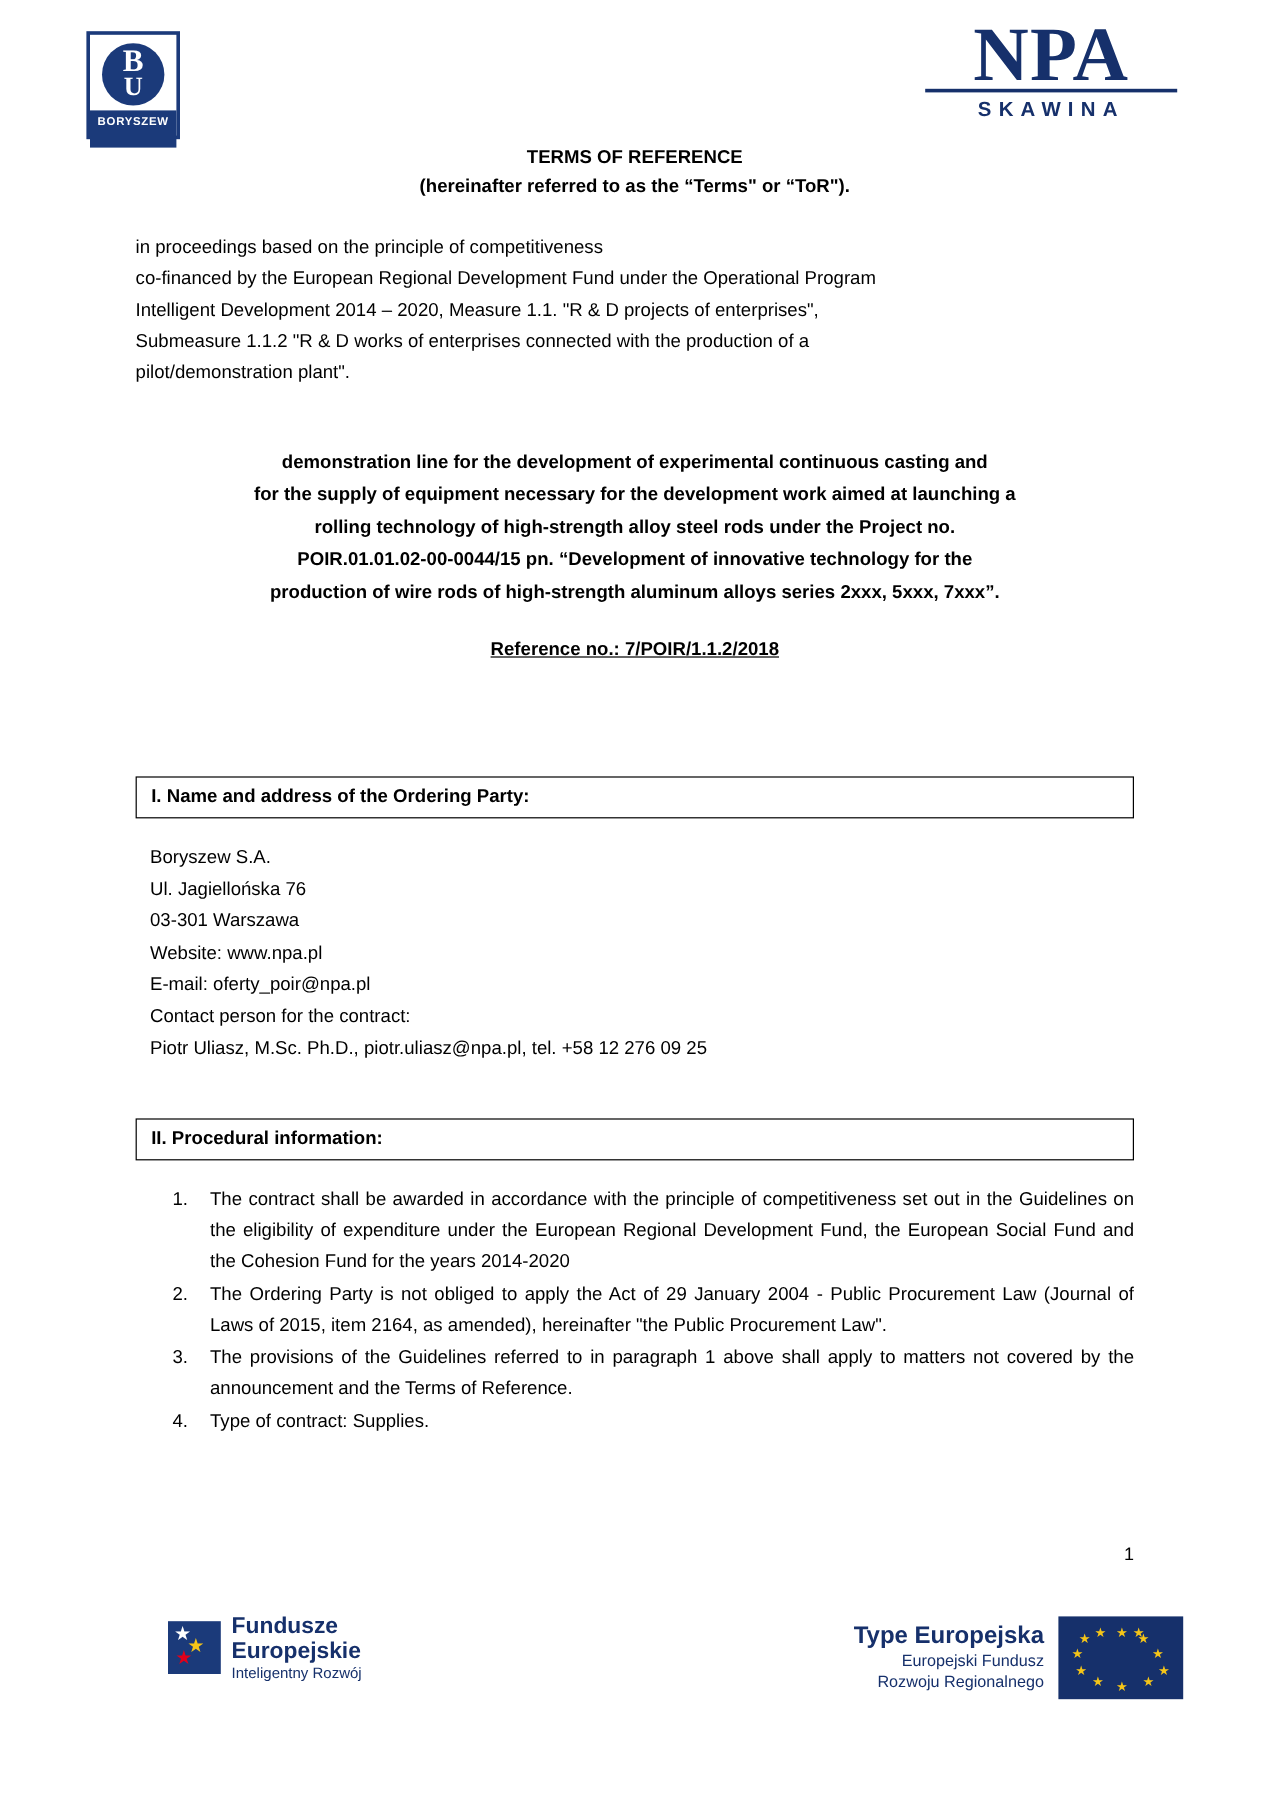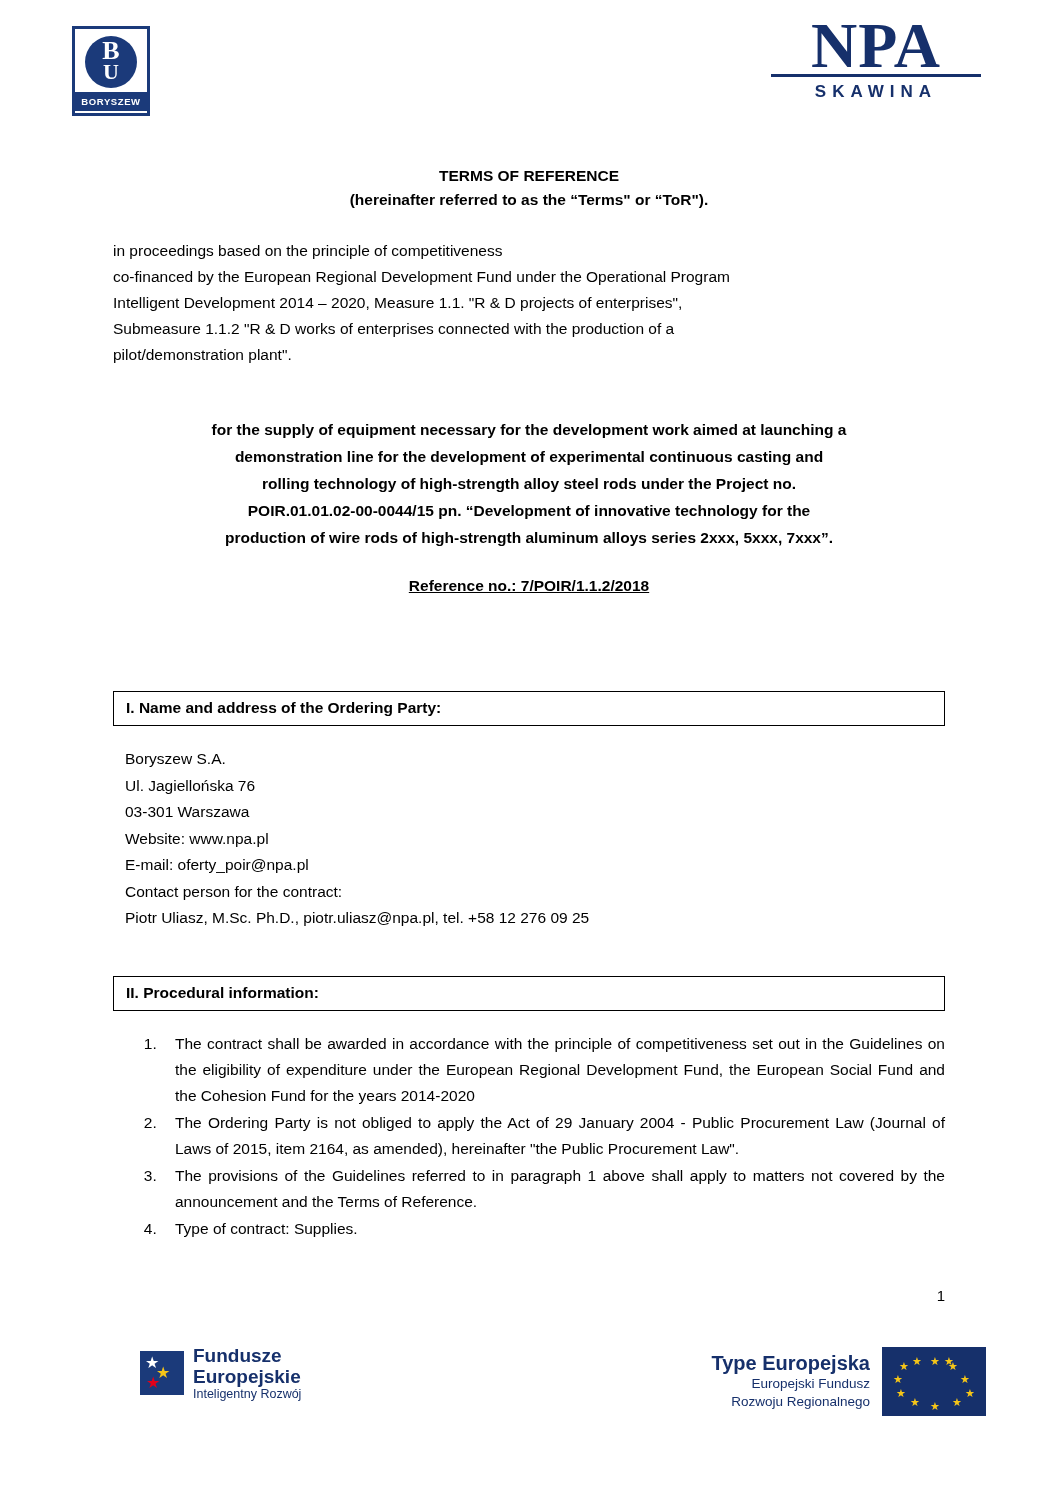"BORYSZEW" .boryszew-logo .bl-band { height: 19px -> 31px }
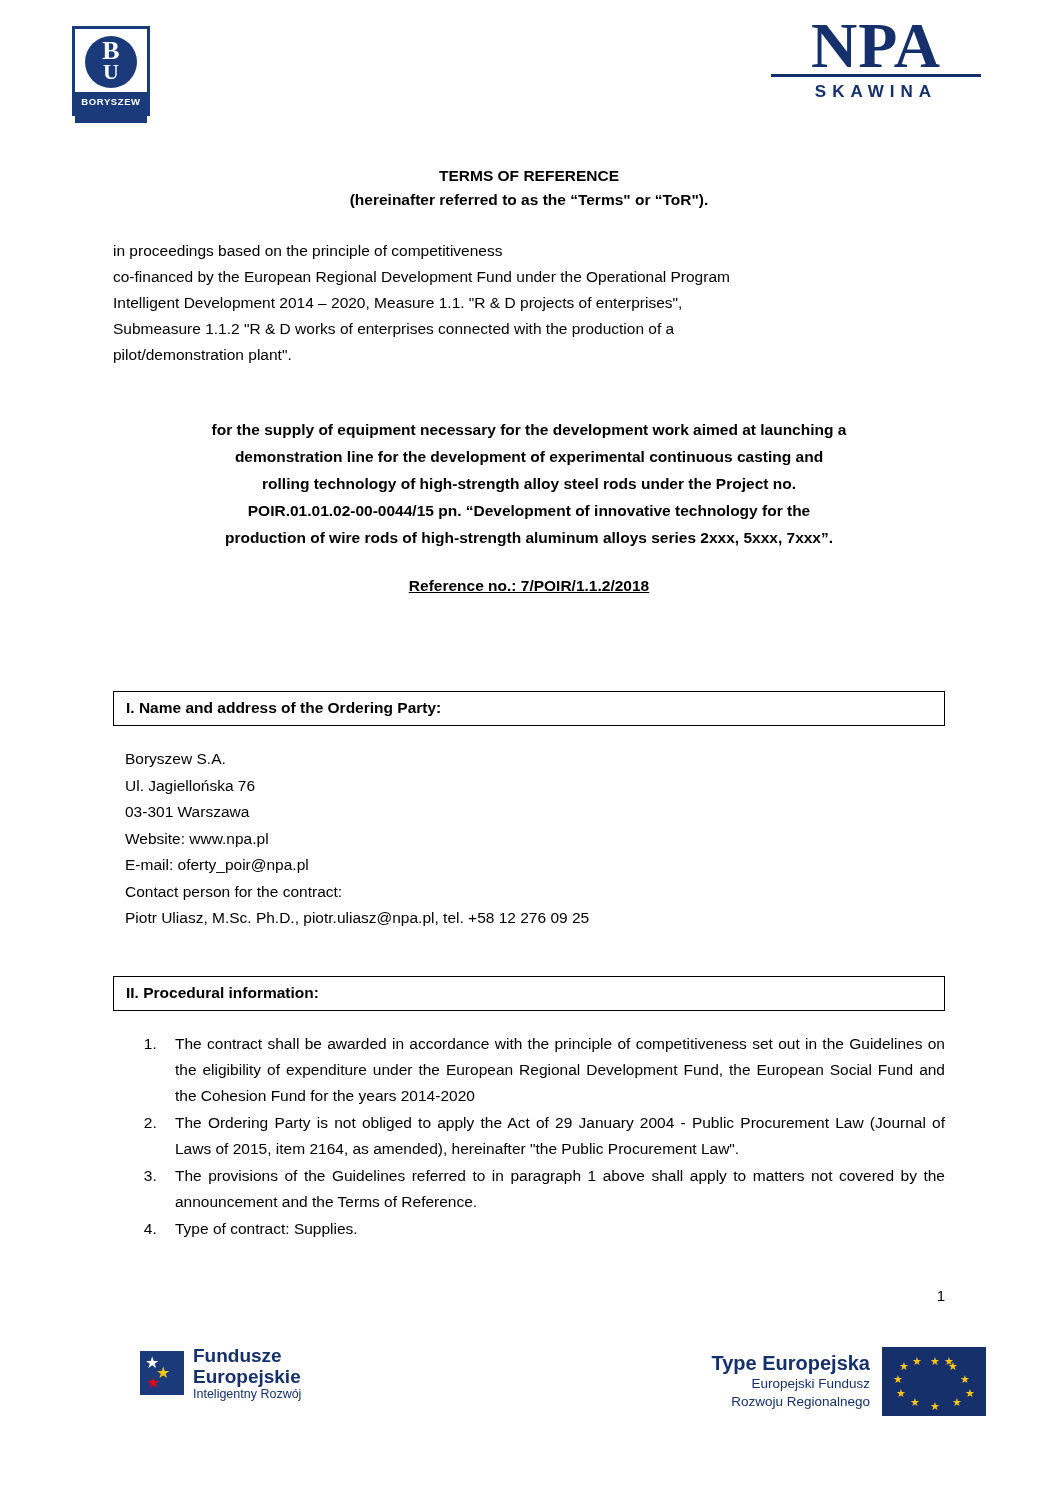"TERMS OF REFERENCE" .content { margin-top: 44px -> none }
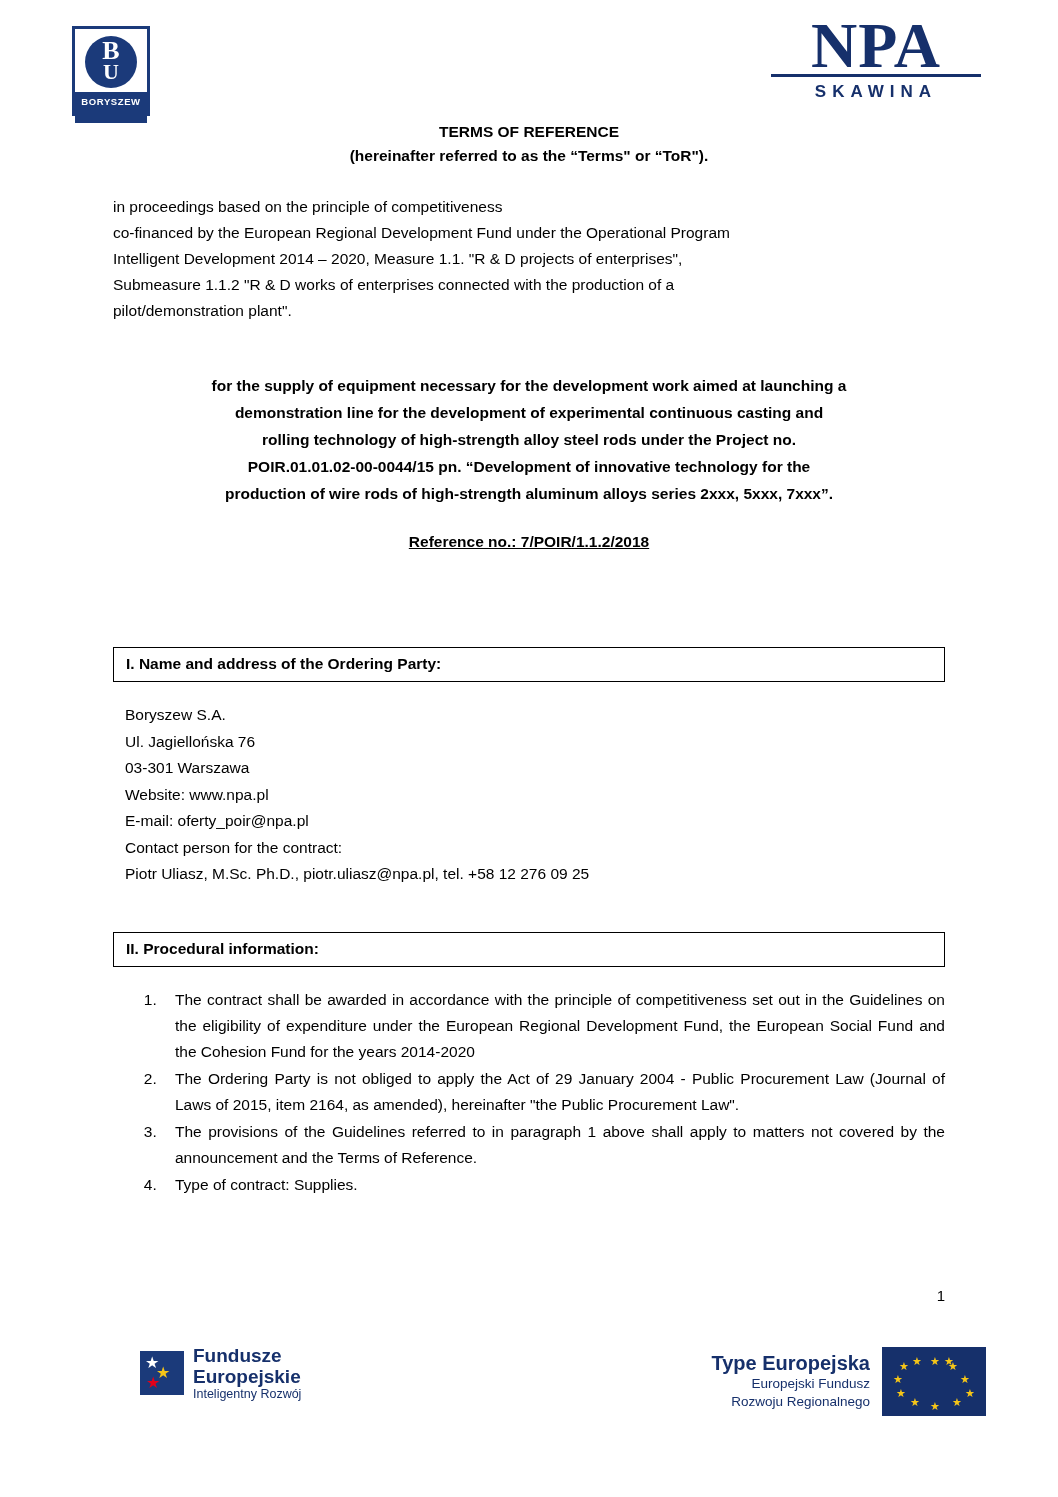"for the supply of equipment" div { order: before "demonstration line for the development" -> after "demonstration line for the development" }
